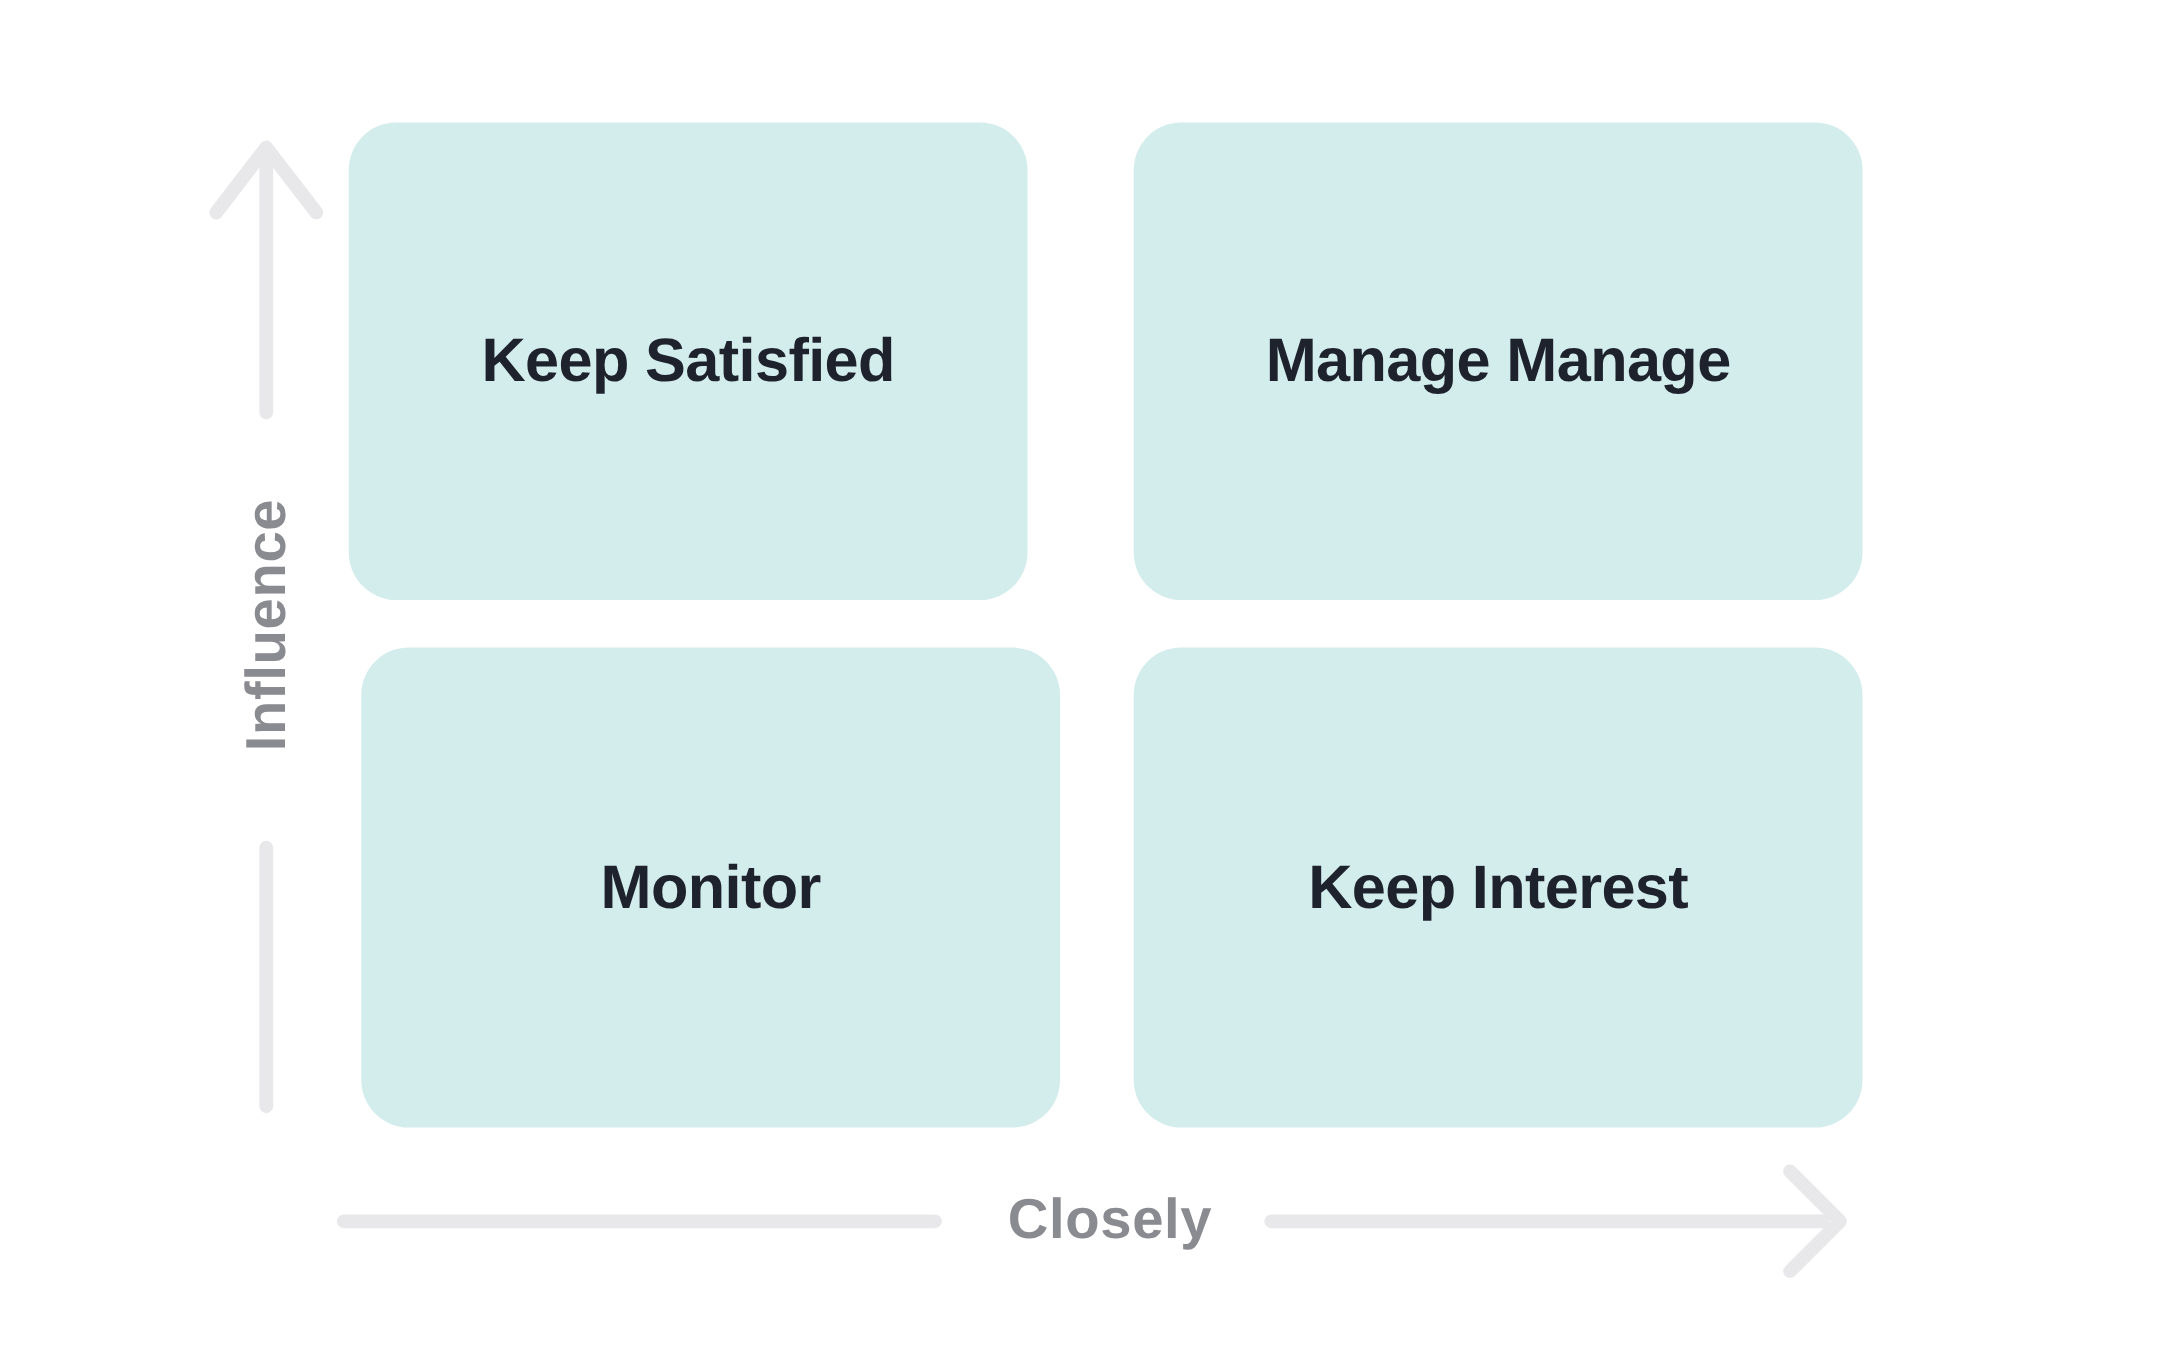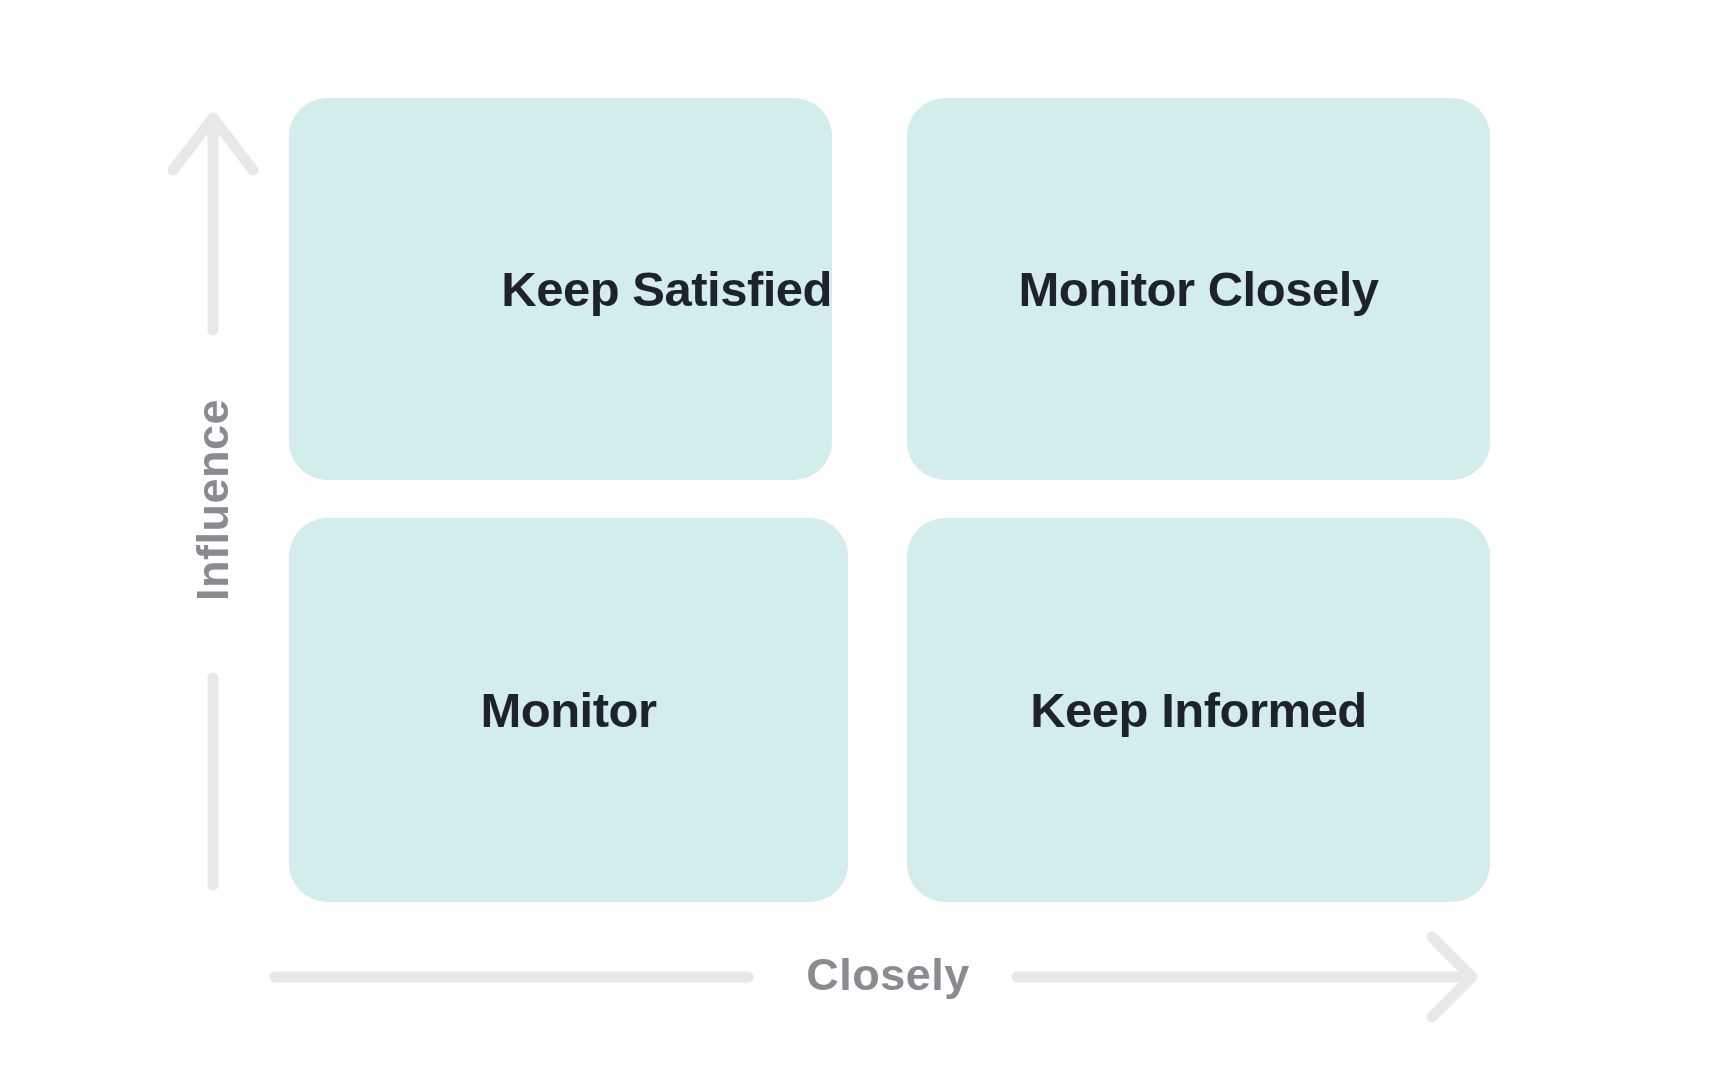"Keep Satisfied" .quad-tl { justify-content: flex-end -> none; left: 289px -> 279px }
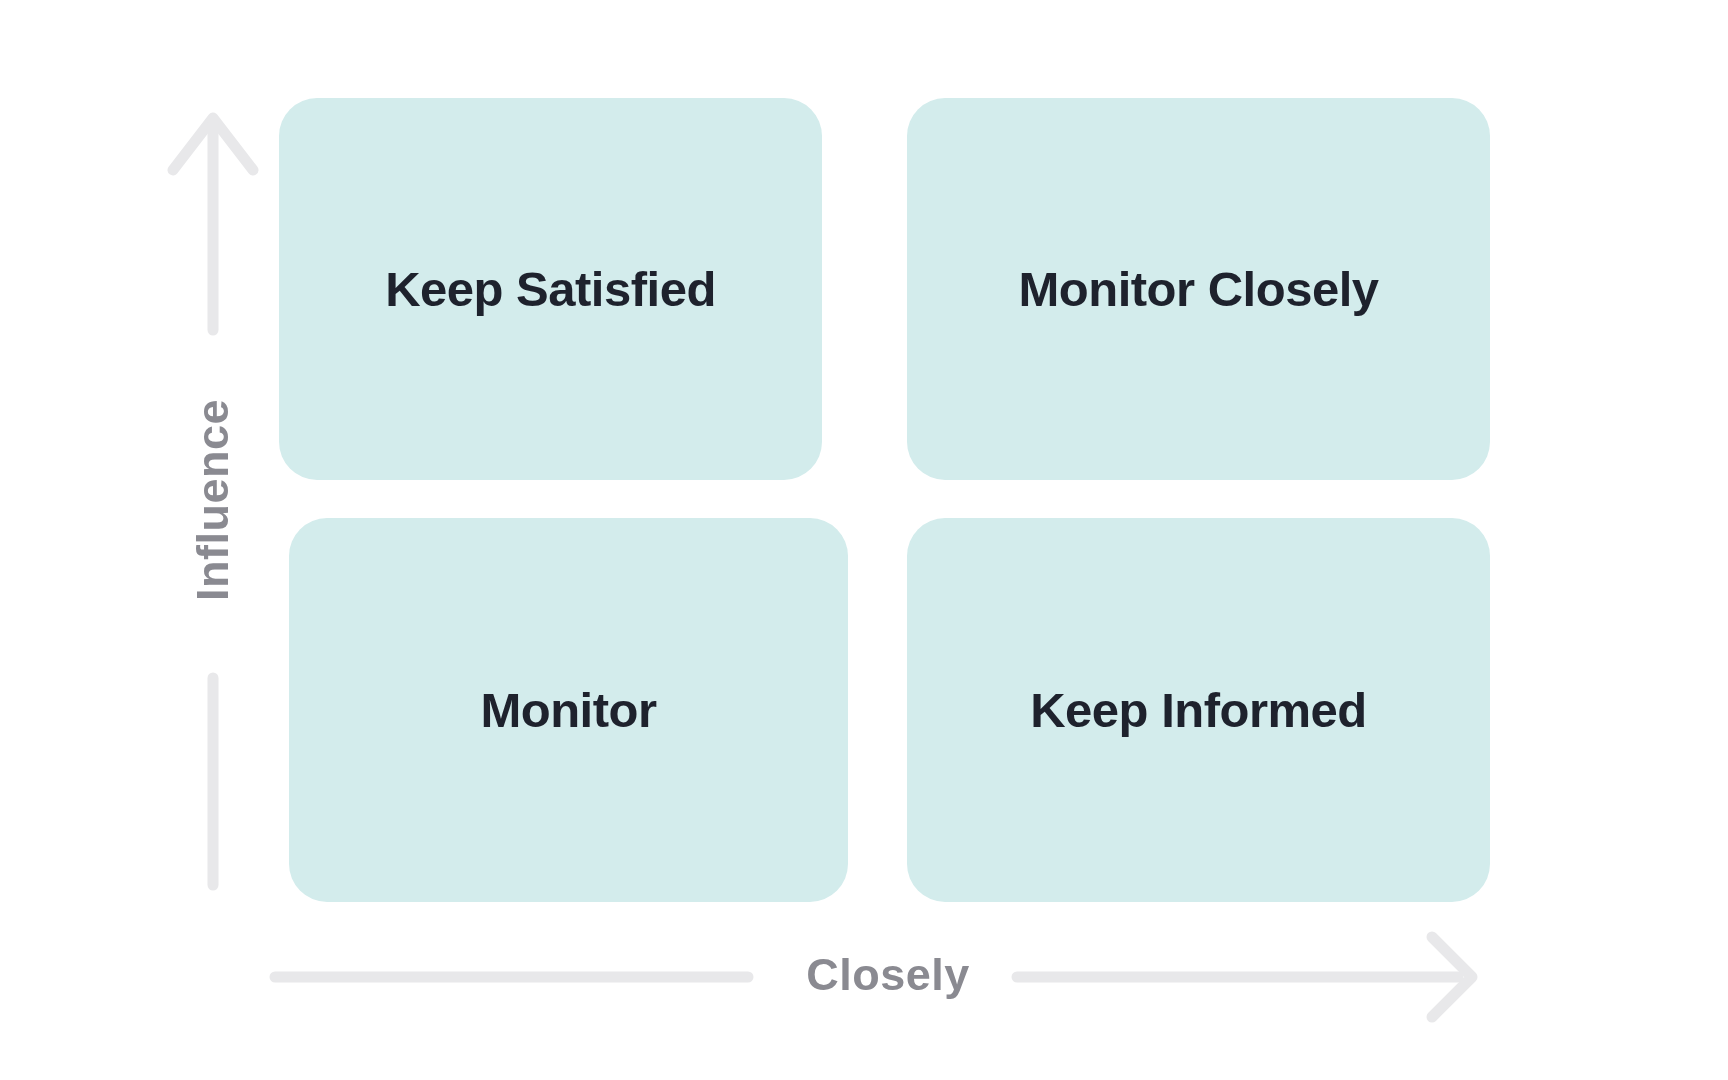"Monitor Closely" span.quad-label { text: Monitor Closely -> Manage Manage }
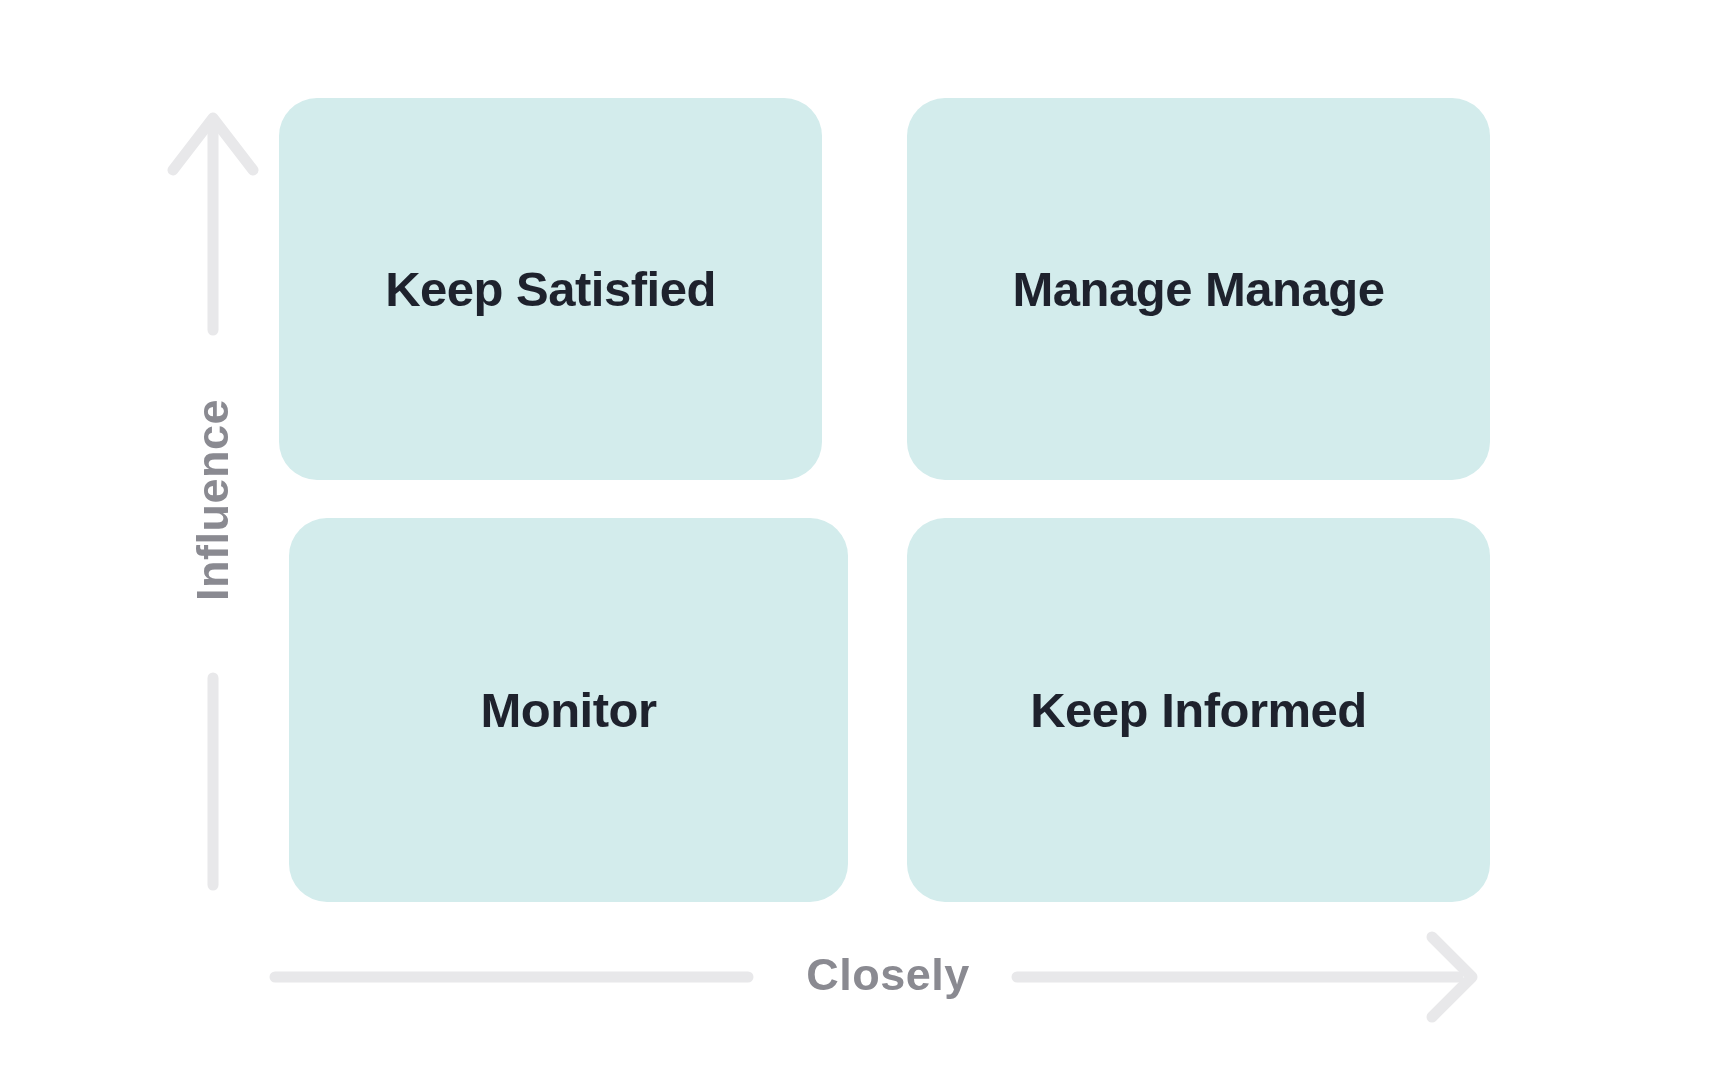"Keep Informed" span.quad-label { text: Informed -> Interest }
